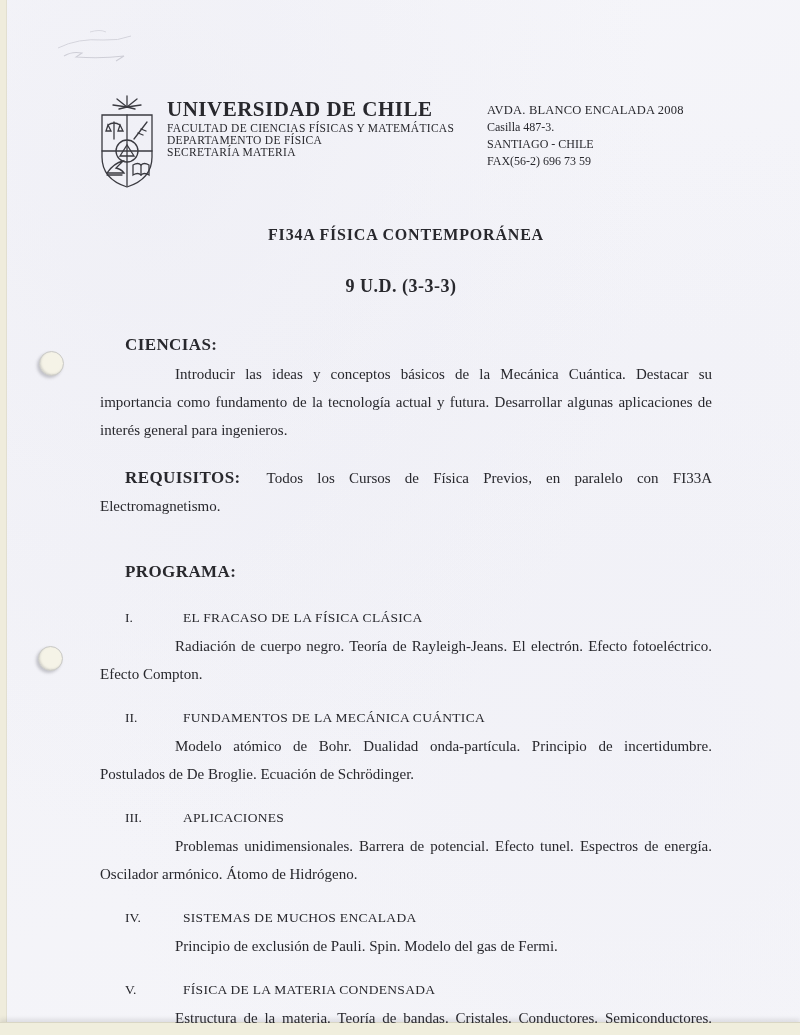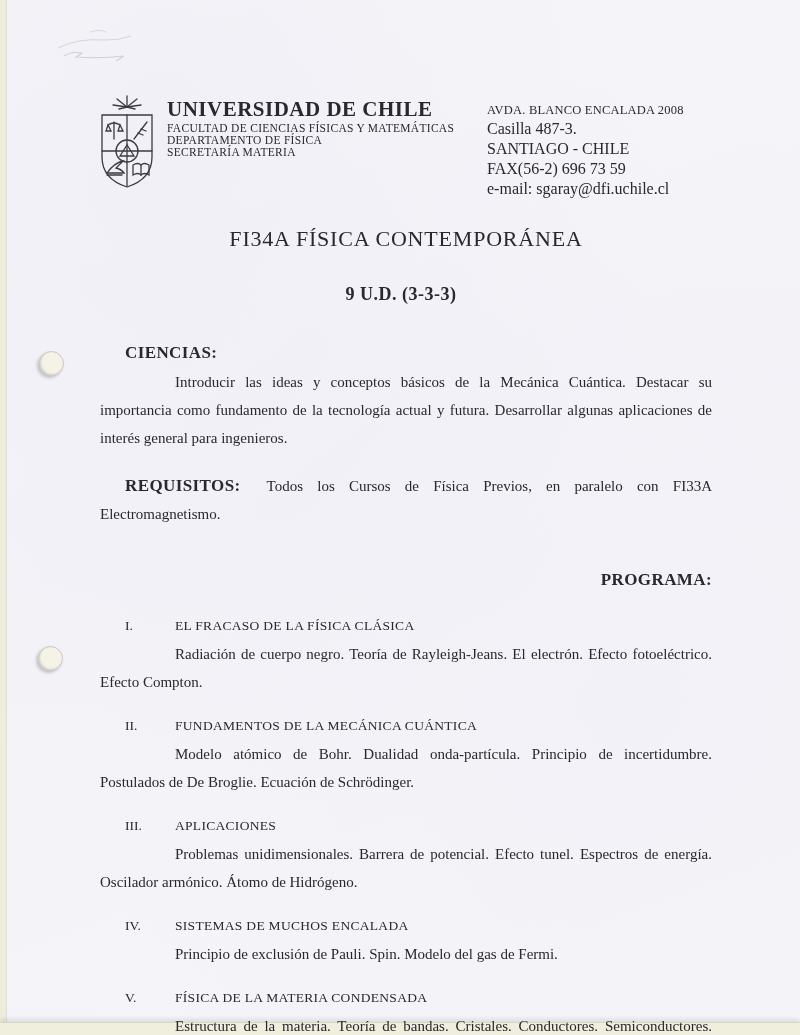"Casilla 487-3." .contact-line { font-size: 16px -> 12px }
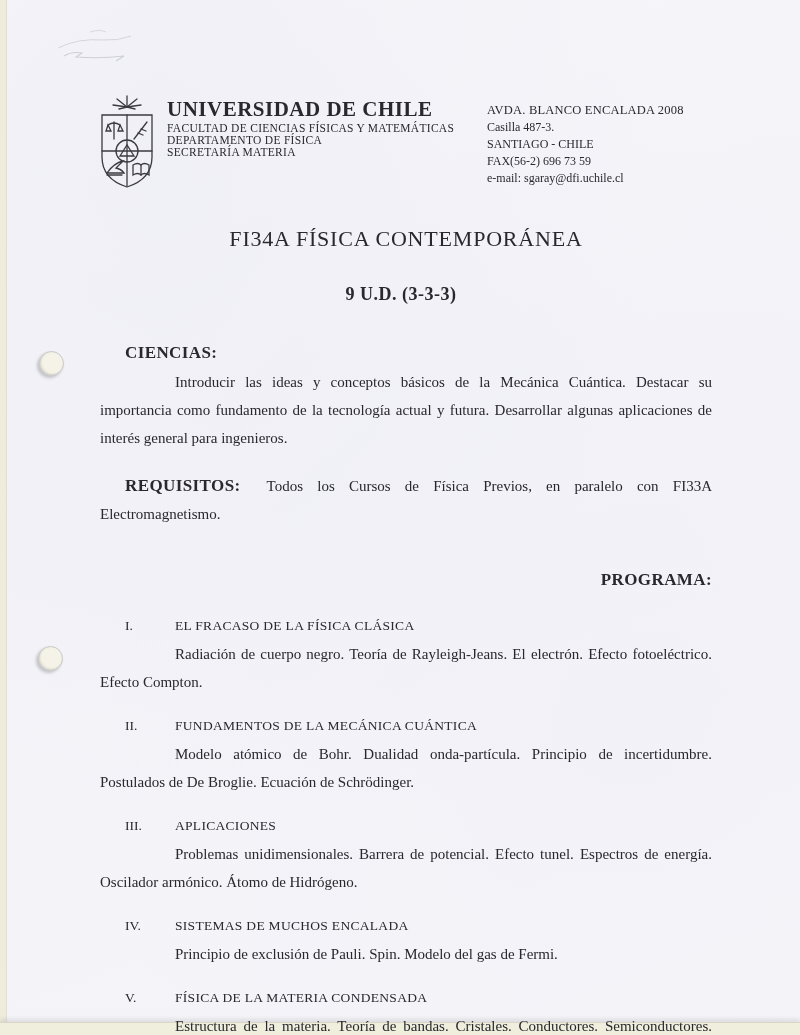"e-mail: sgaray@dfi.uchile.cl" div.contact-line { html: <div>e-mail: sgaray@dfi.uchile.cl</div> -> none }
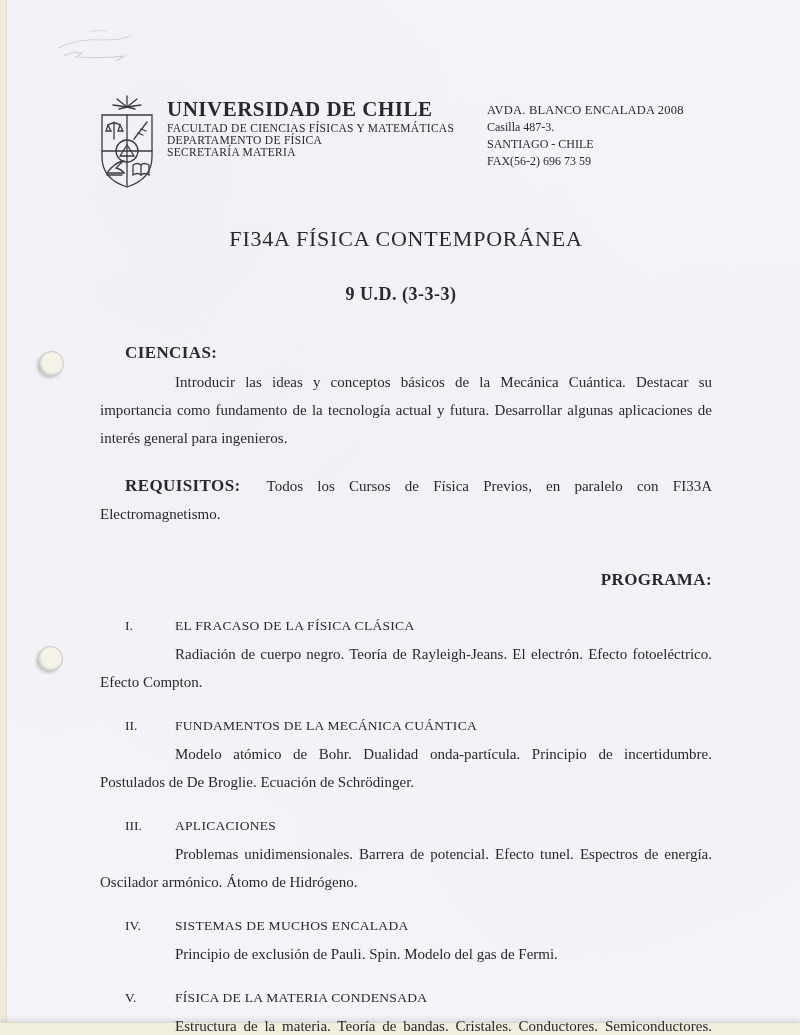"FI34A FÍSICA CONTEMPORÁNEA" .course-title { font-size: 22px -> 16px; font-weight: normal -> bold }
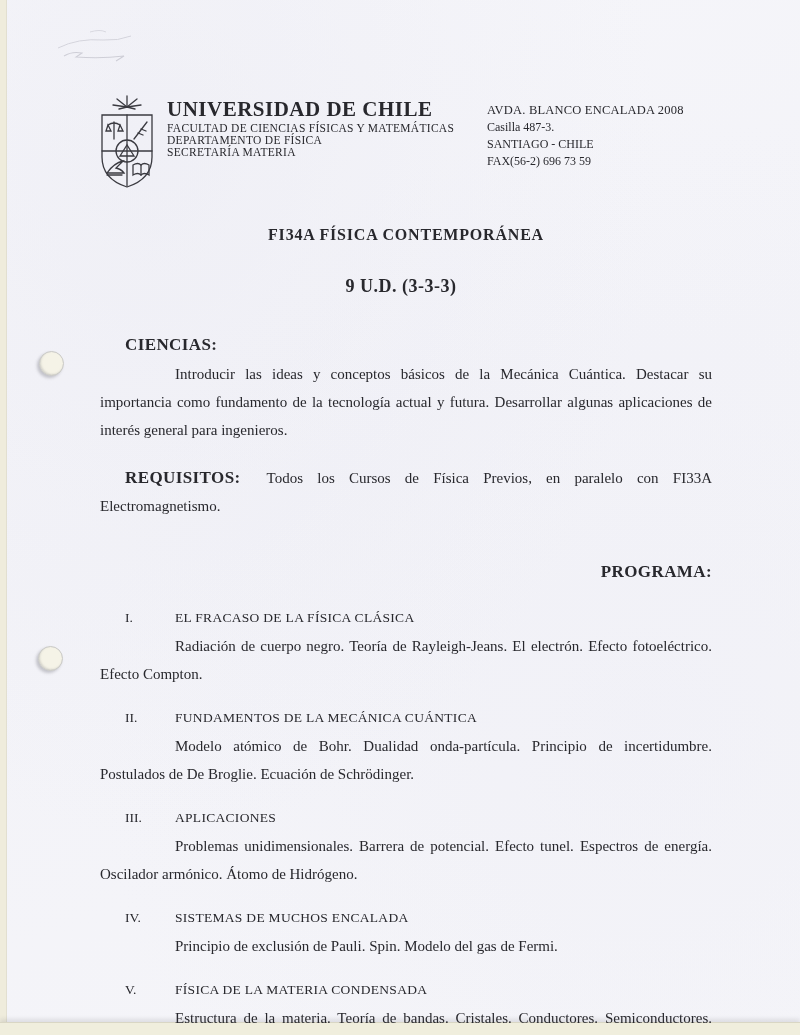"PROGRAMA:" .programa-heading { text-align: right -> none }
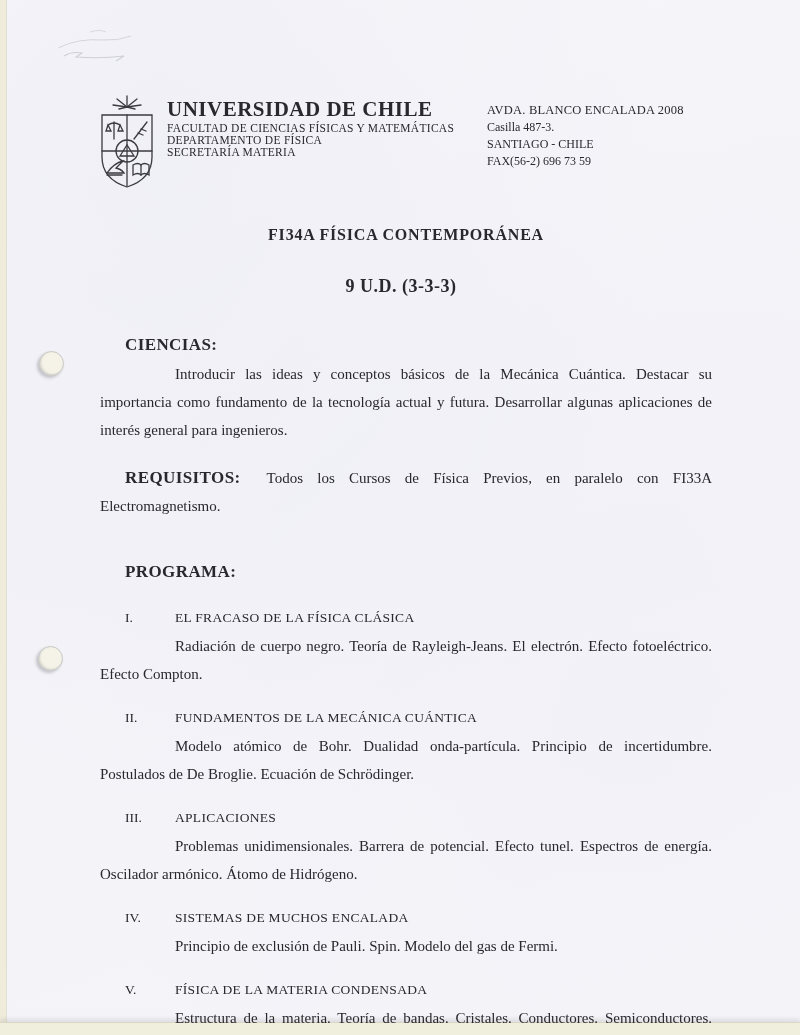"EL FRACASO DE LA FÍSICA" .prog-title { margin-left: none -> 8px }
